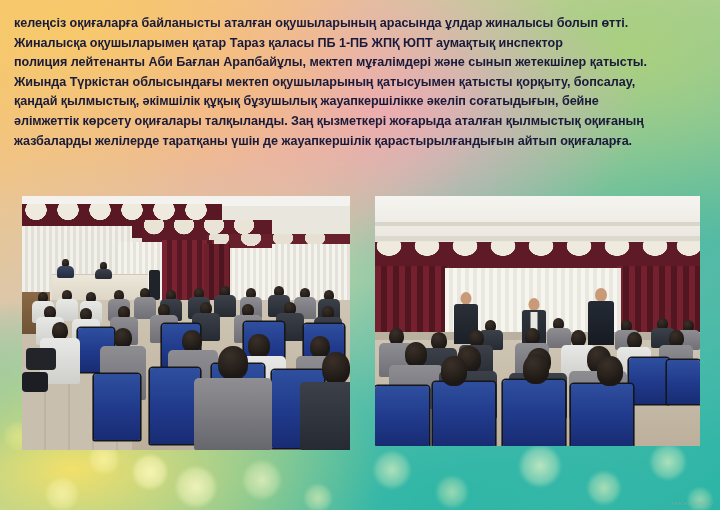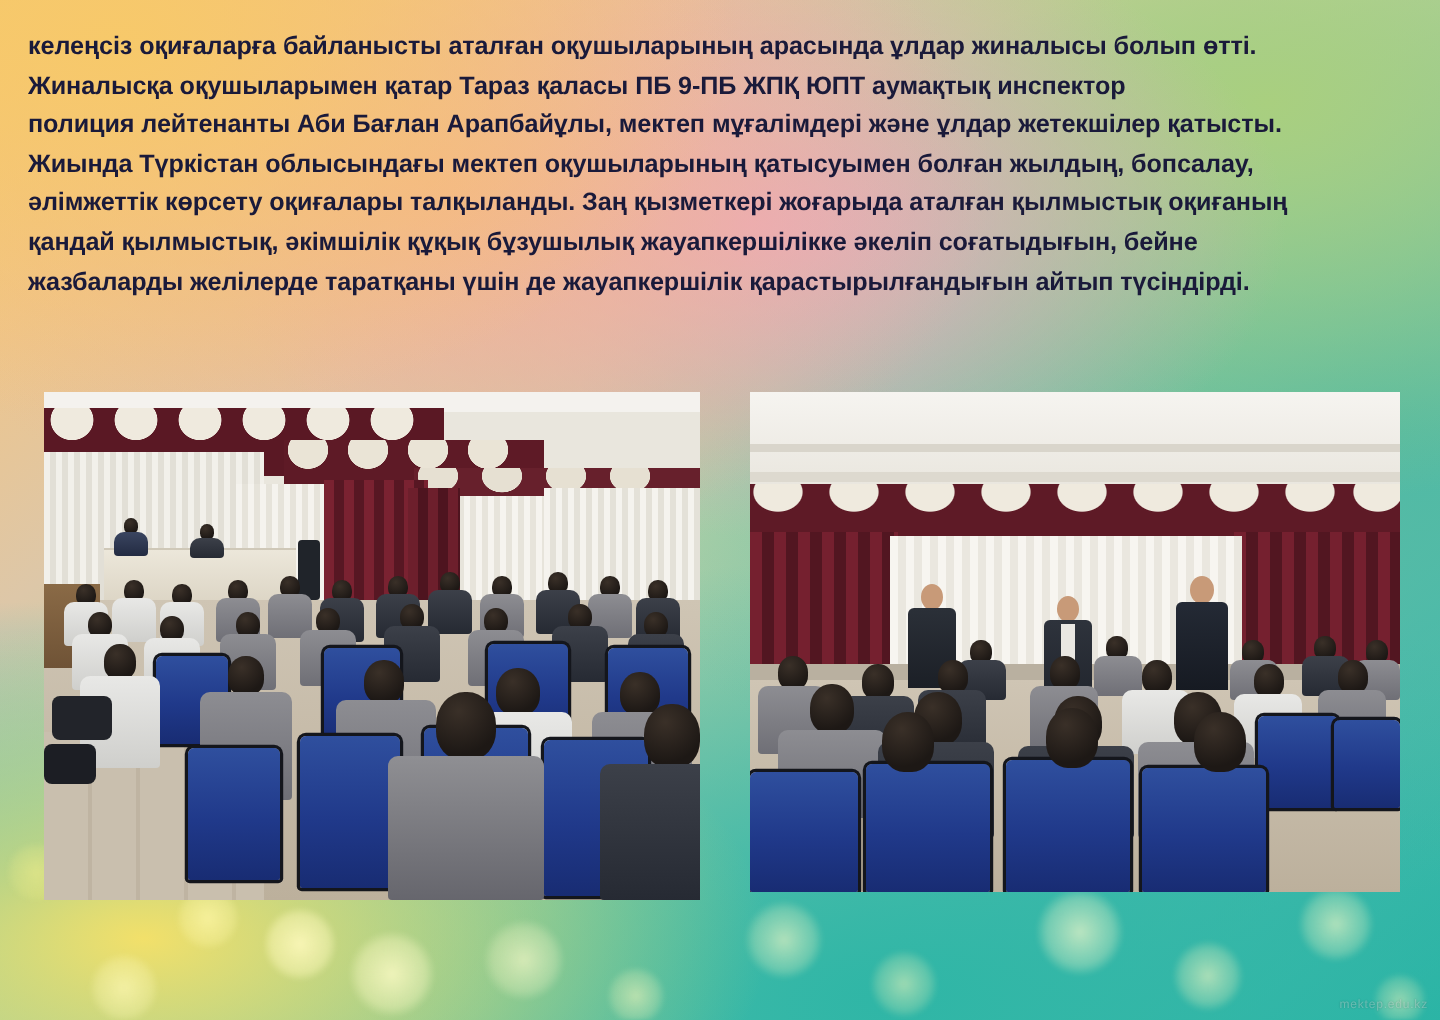"Жиналысқа оқушыларымен қатар Тараз" div.para-line { text: 9-ПБ -> 1-ПБ }
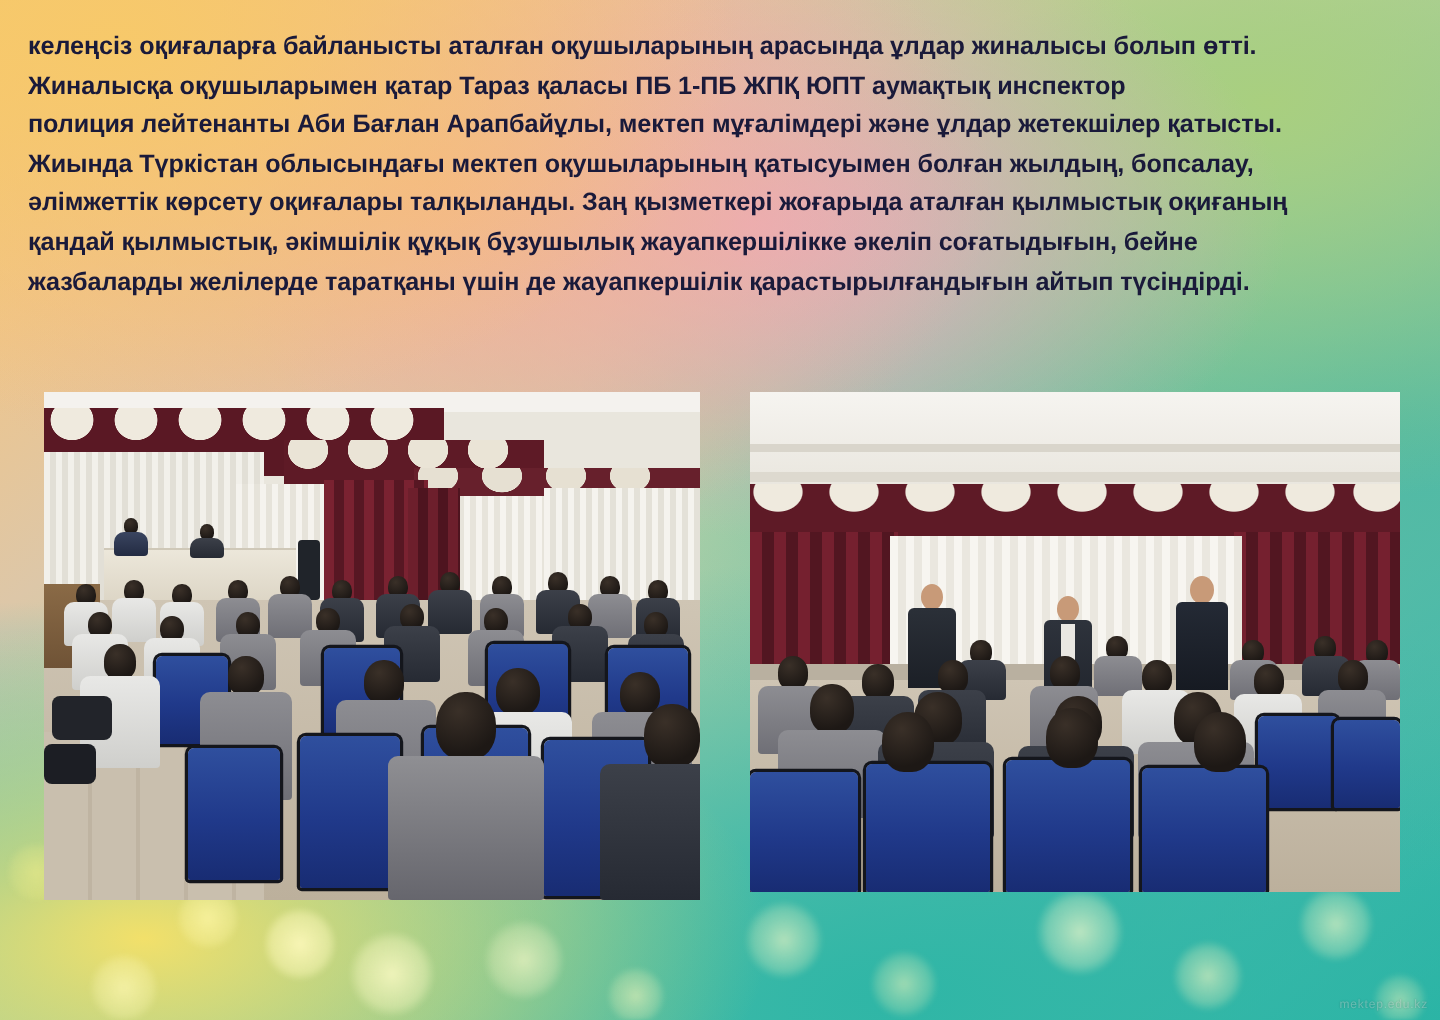"полиция лейтенанты Аби Бағлан" div.para-line { text: ұлдар -> сынып }
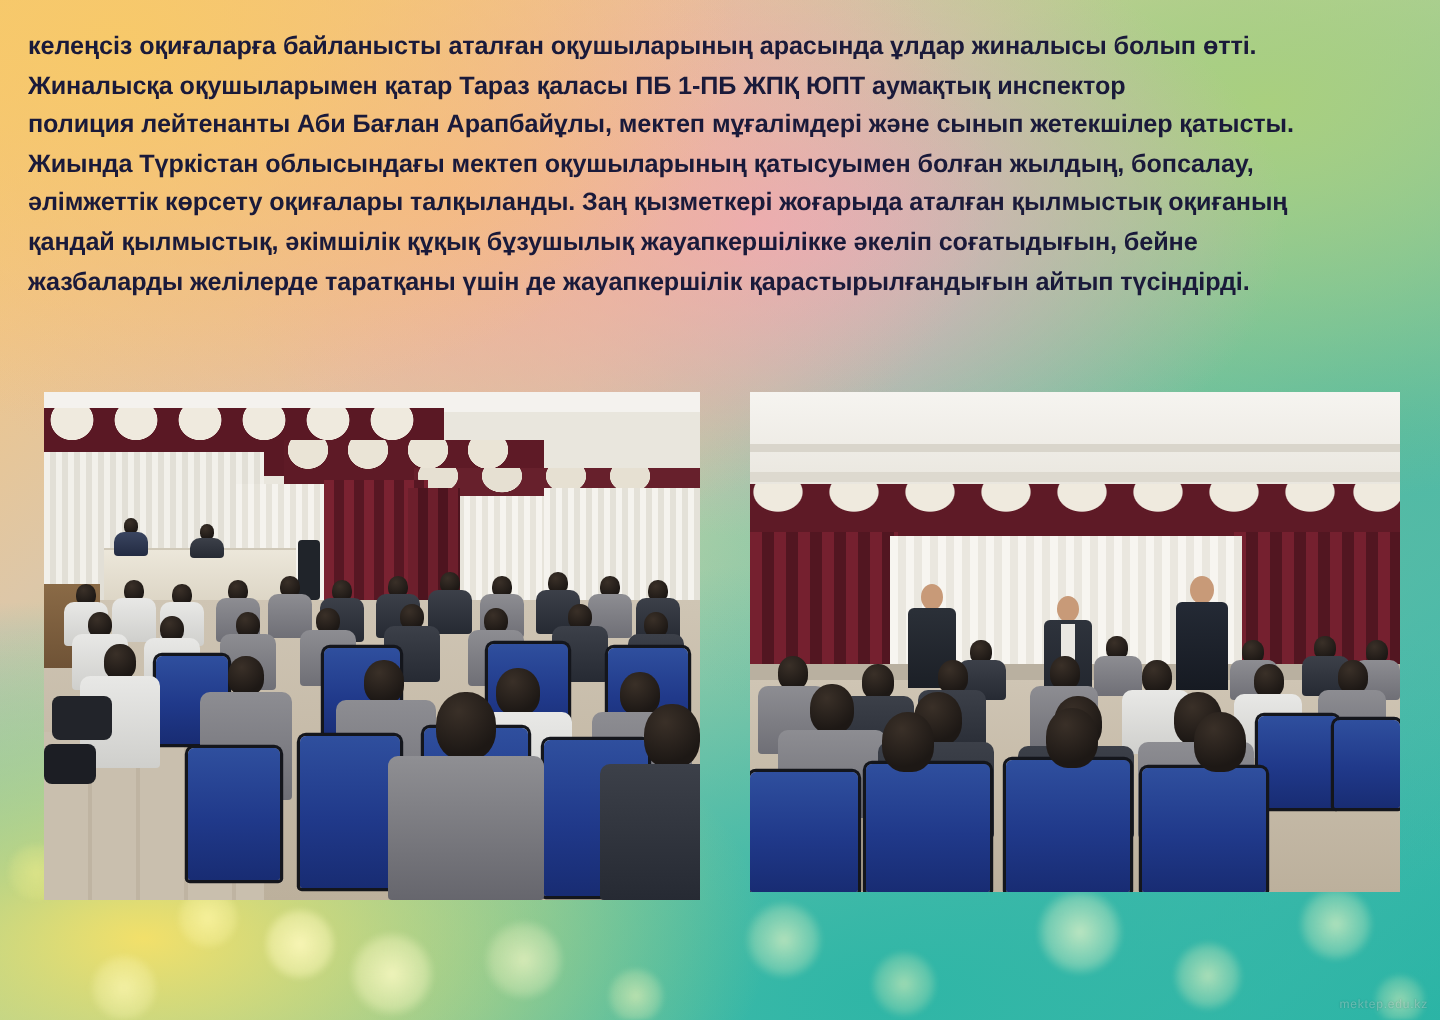"Жиында Түркістан облысындағы мектеп" div.para-line { text: болған жылдың -> қатысты қорқыту }
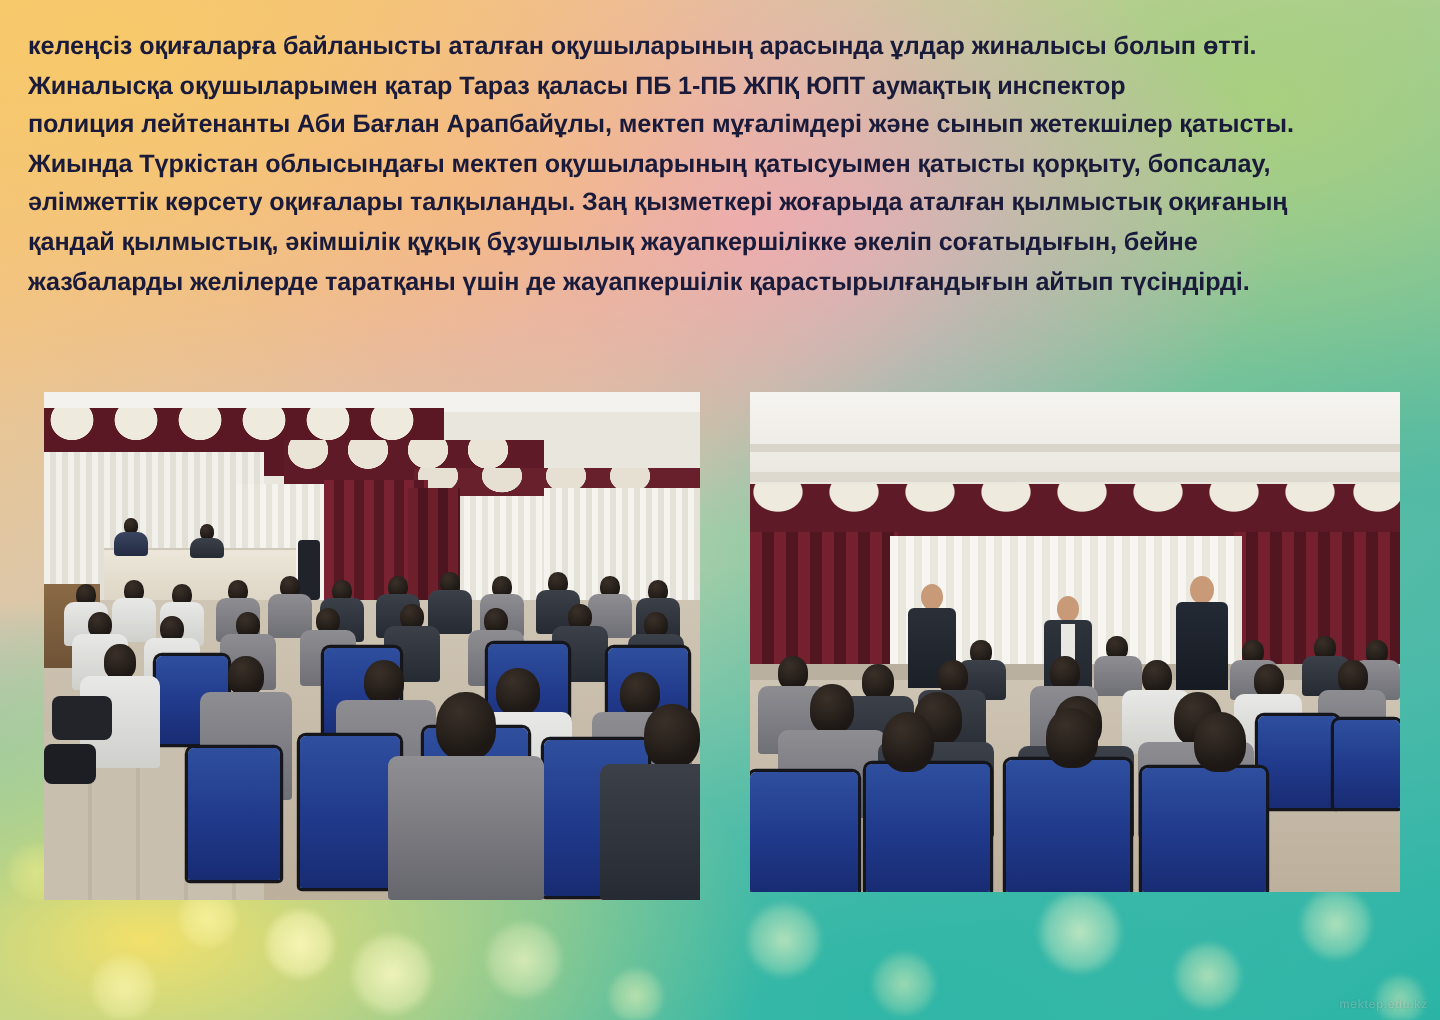"әлімжеттік көрсету оқиғалары талқыланды." div.para-line { order: before "қандай қылмыстық, әкімшілік құқық" -> after "қандай қылмыстық, әкімшілік құқық" }
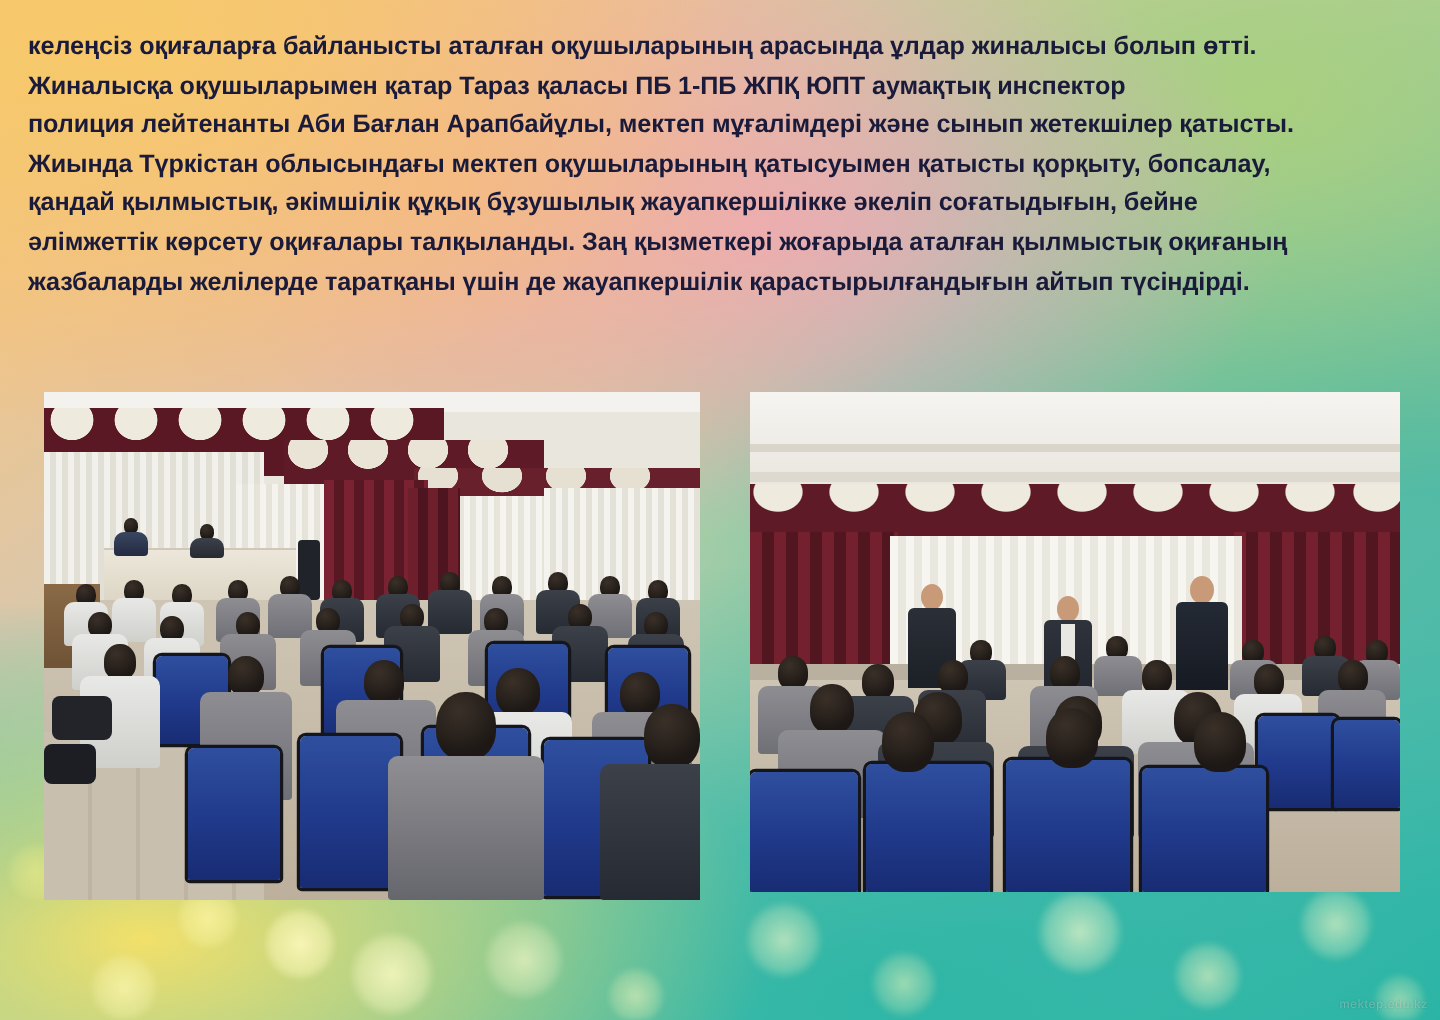"жазбаларды желілерде таратқаны үшін де" div.para-line { text: түсіндірді -> оқиғаларға }
